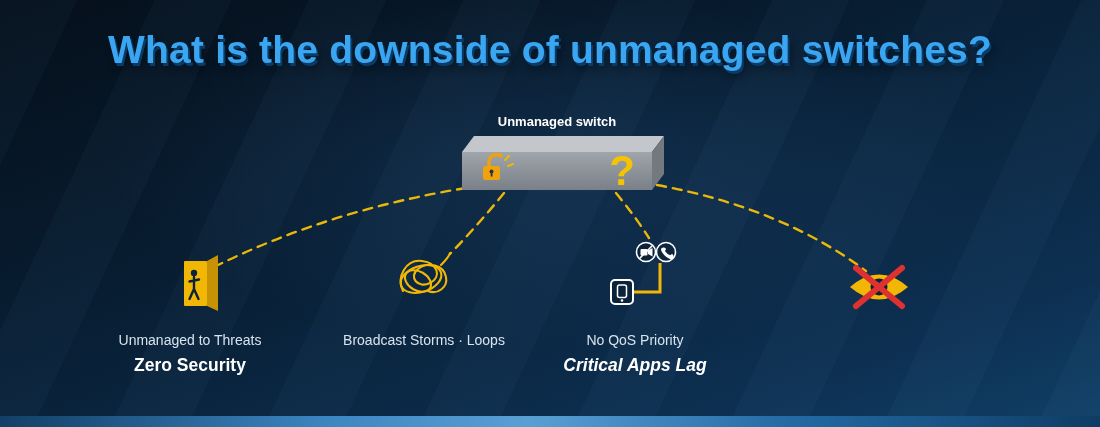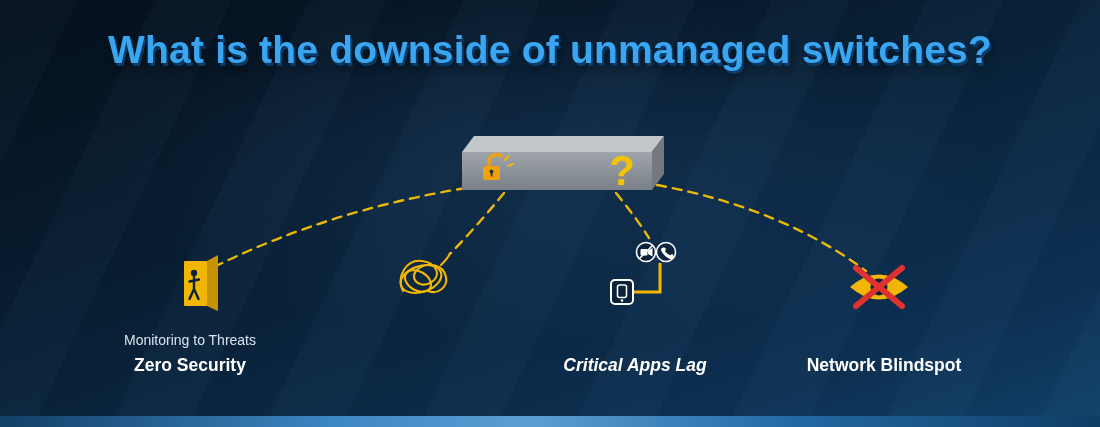"Unmanaged switch" div.switch-label { html: none -> <div>Unmanaged switch</div> }
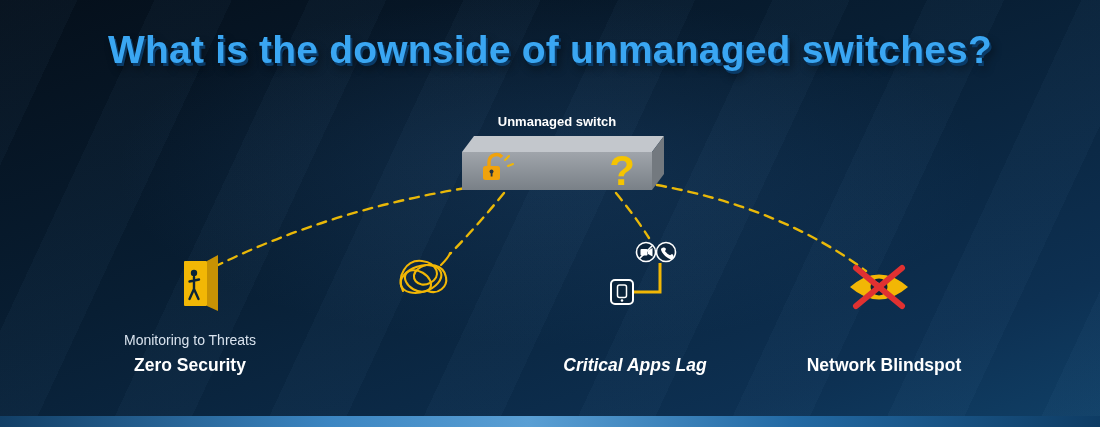"Monitoring to Threats" div.item-sub { text: Monitoring -> Unmanaged }
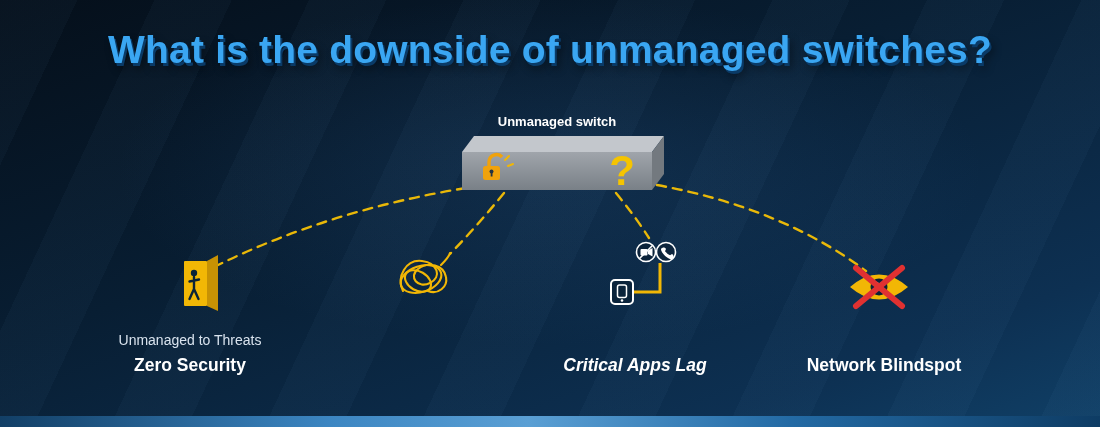"Broadcast Storms · Loops" div.item-sub { html: none -> <div>Broadcast Storms · Loops</div> }
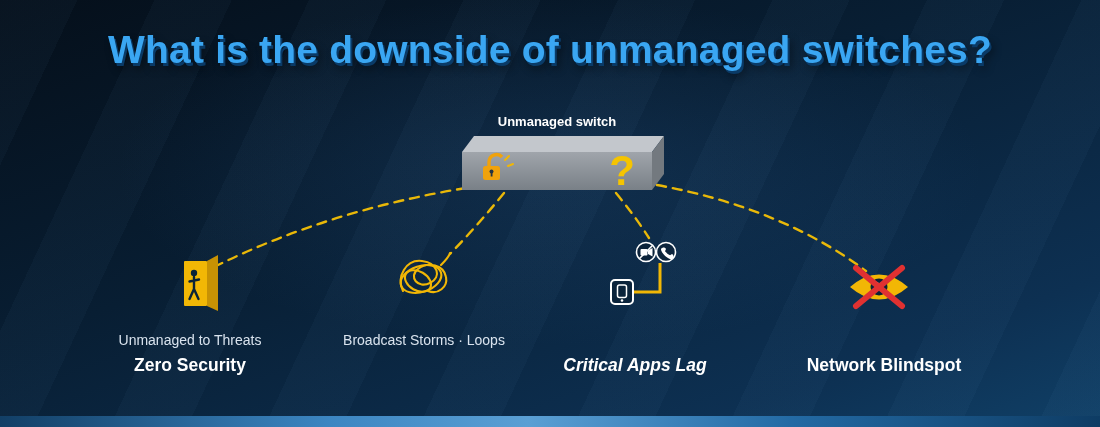"No QoS Priority" div.item-sub { html: none -> <div>No QoS Priority</div> }
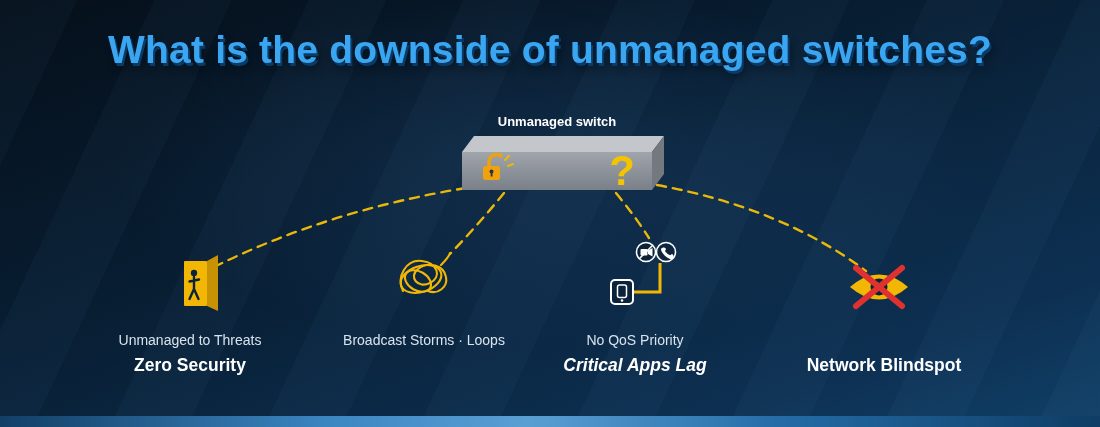"Network Blindspot" div.item-title { html: <div>Network Blindspot</div> -> none }
